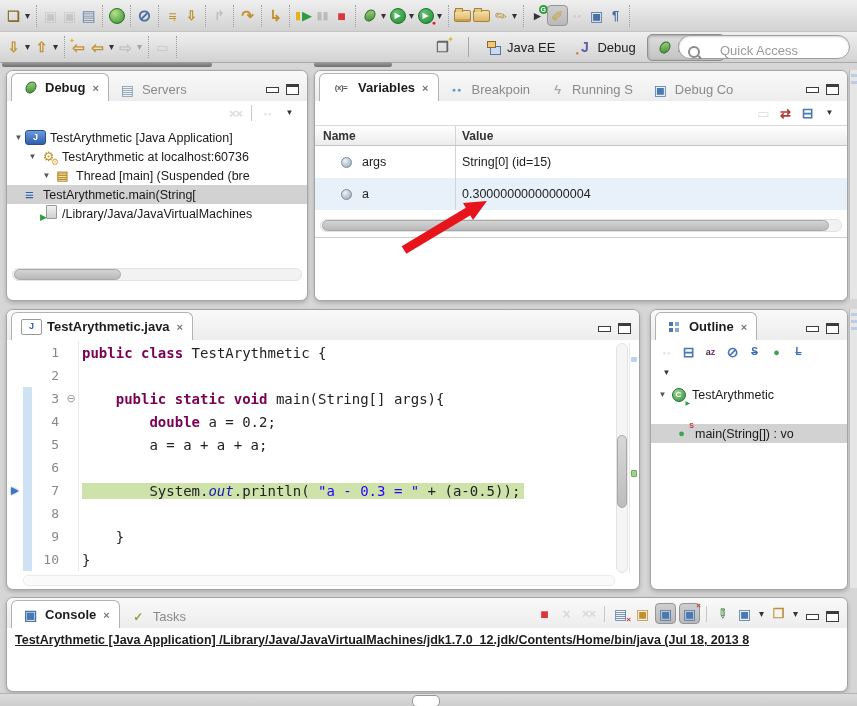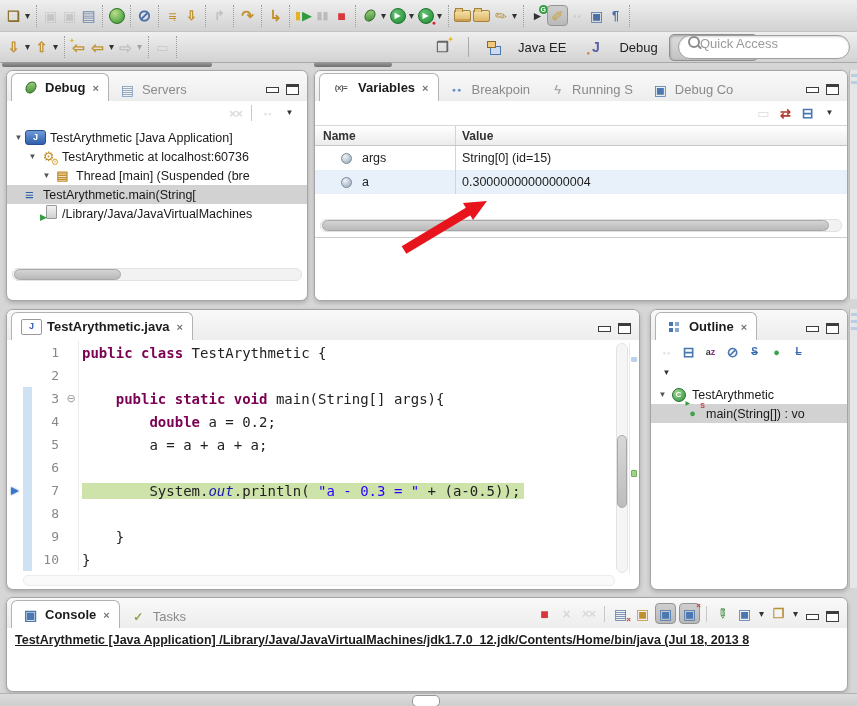"Java EE" .pbtn { gap: 14px -> 3px }
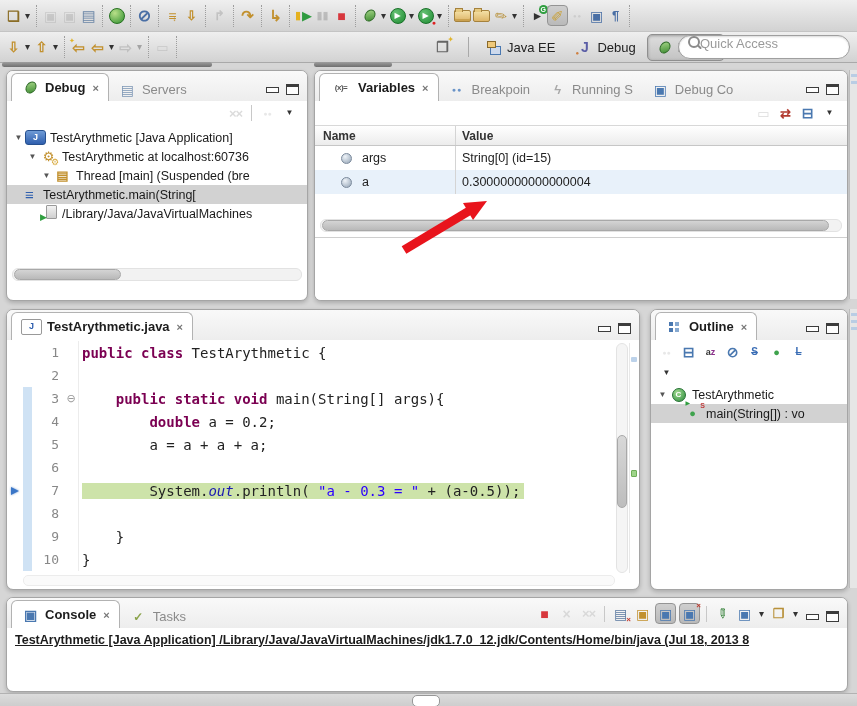"Quick Access" #qa { align-items: flex-start -> flex-end; gap: 0 -> 20px }
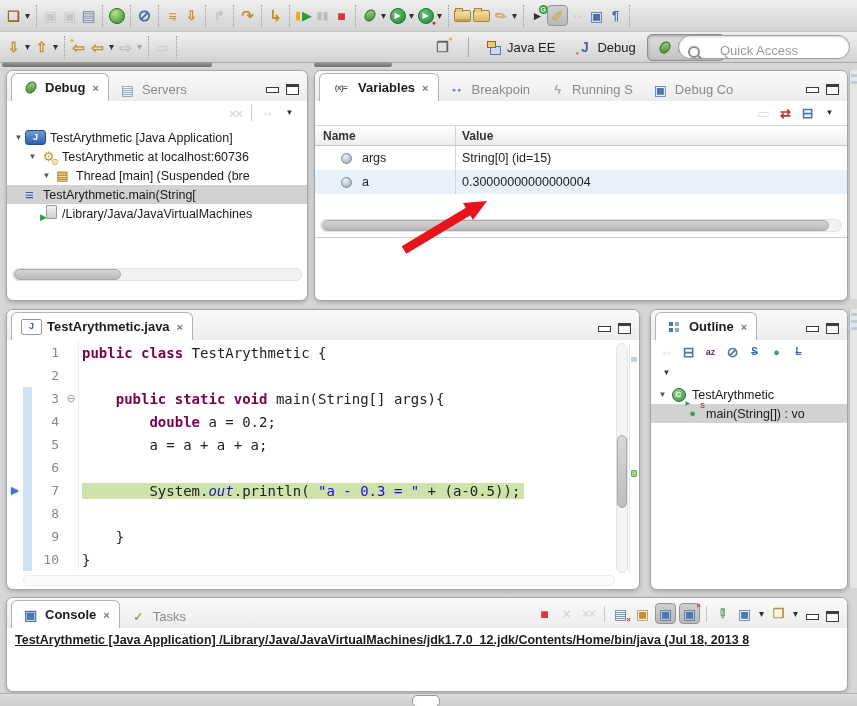"args" .vrow { height: 24px -> 32px }
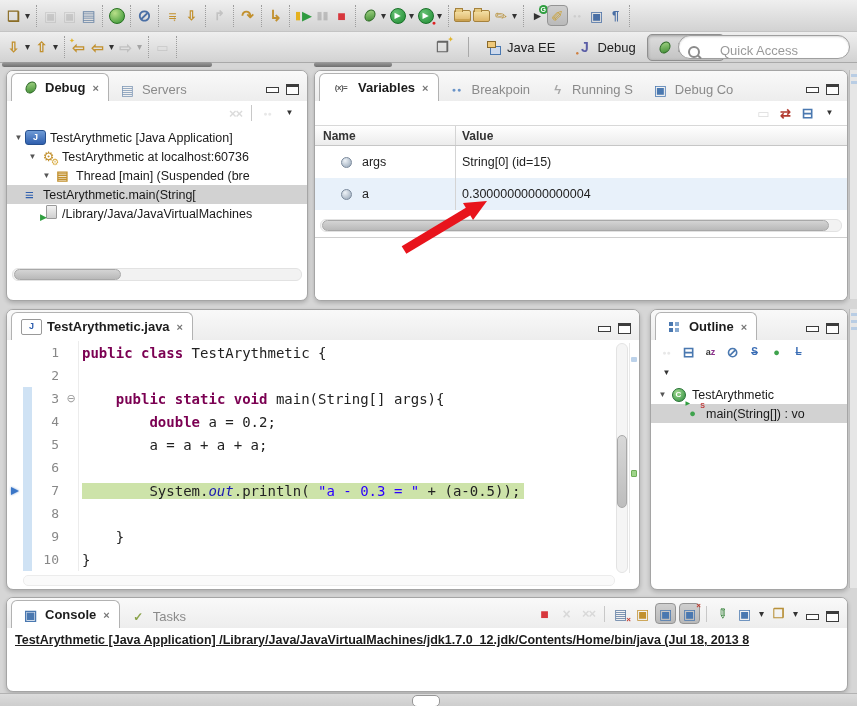"main(String[]) : vo" div.trow { margin-top: none -> 20px; padding-left: 19px -> 8px }
